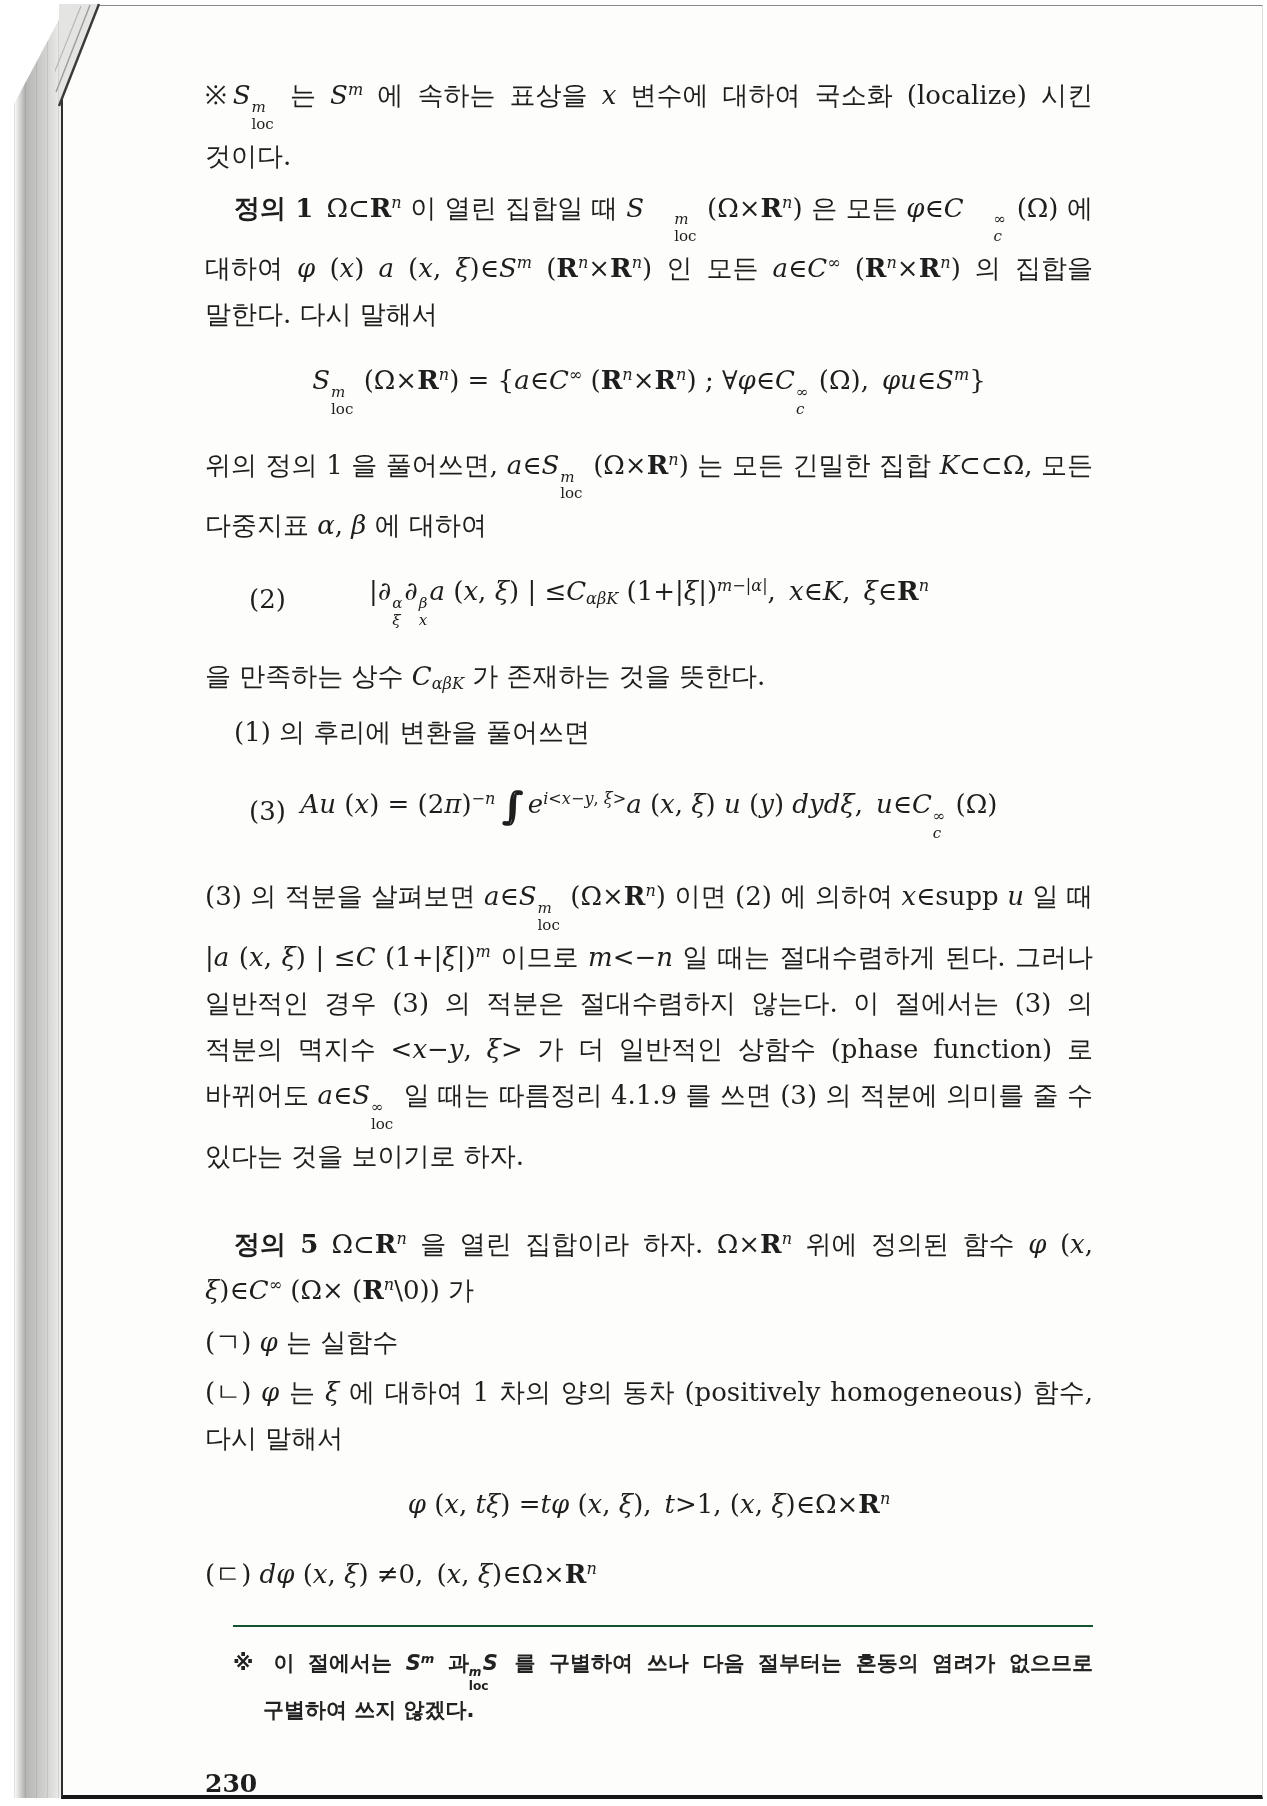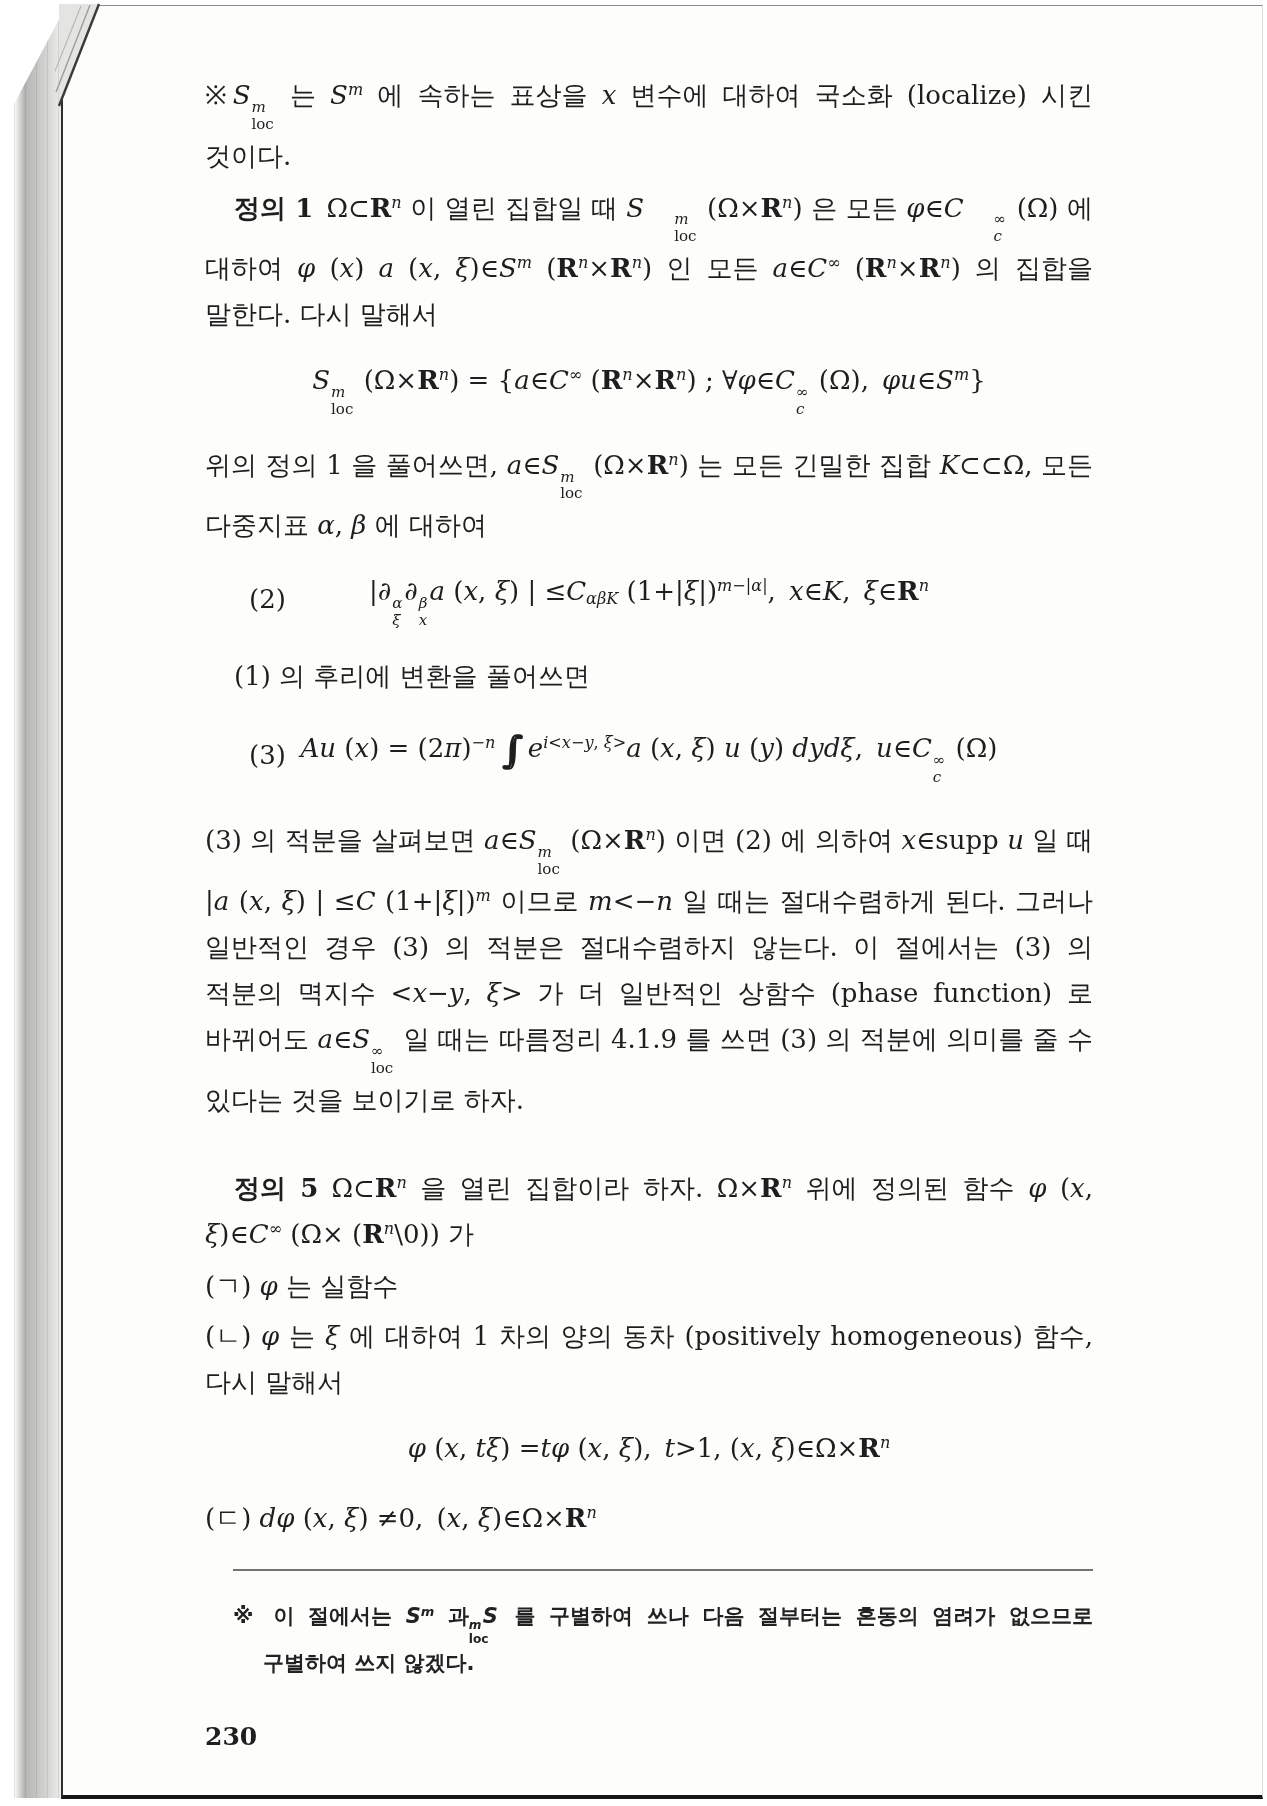"을 만족하는 상수 CαβK 가" p.para { html: none -> <p>을 만족하는 상수 <i>C</i><sub><i>αβK</i></sub> 가 존재하는 것을 뜻한다.</p> }
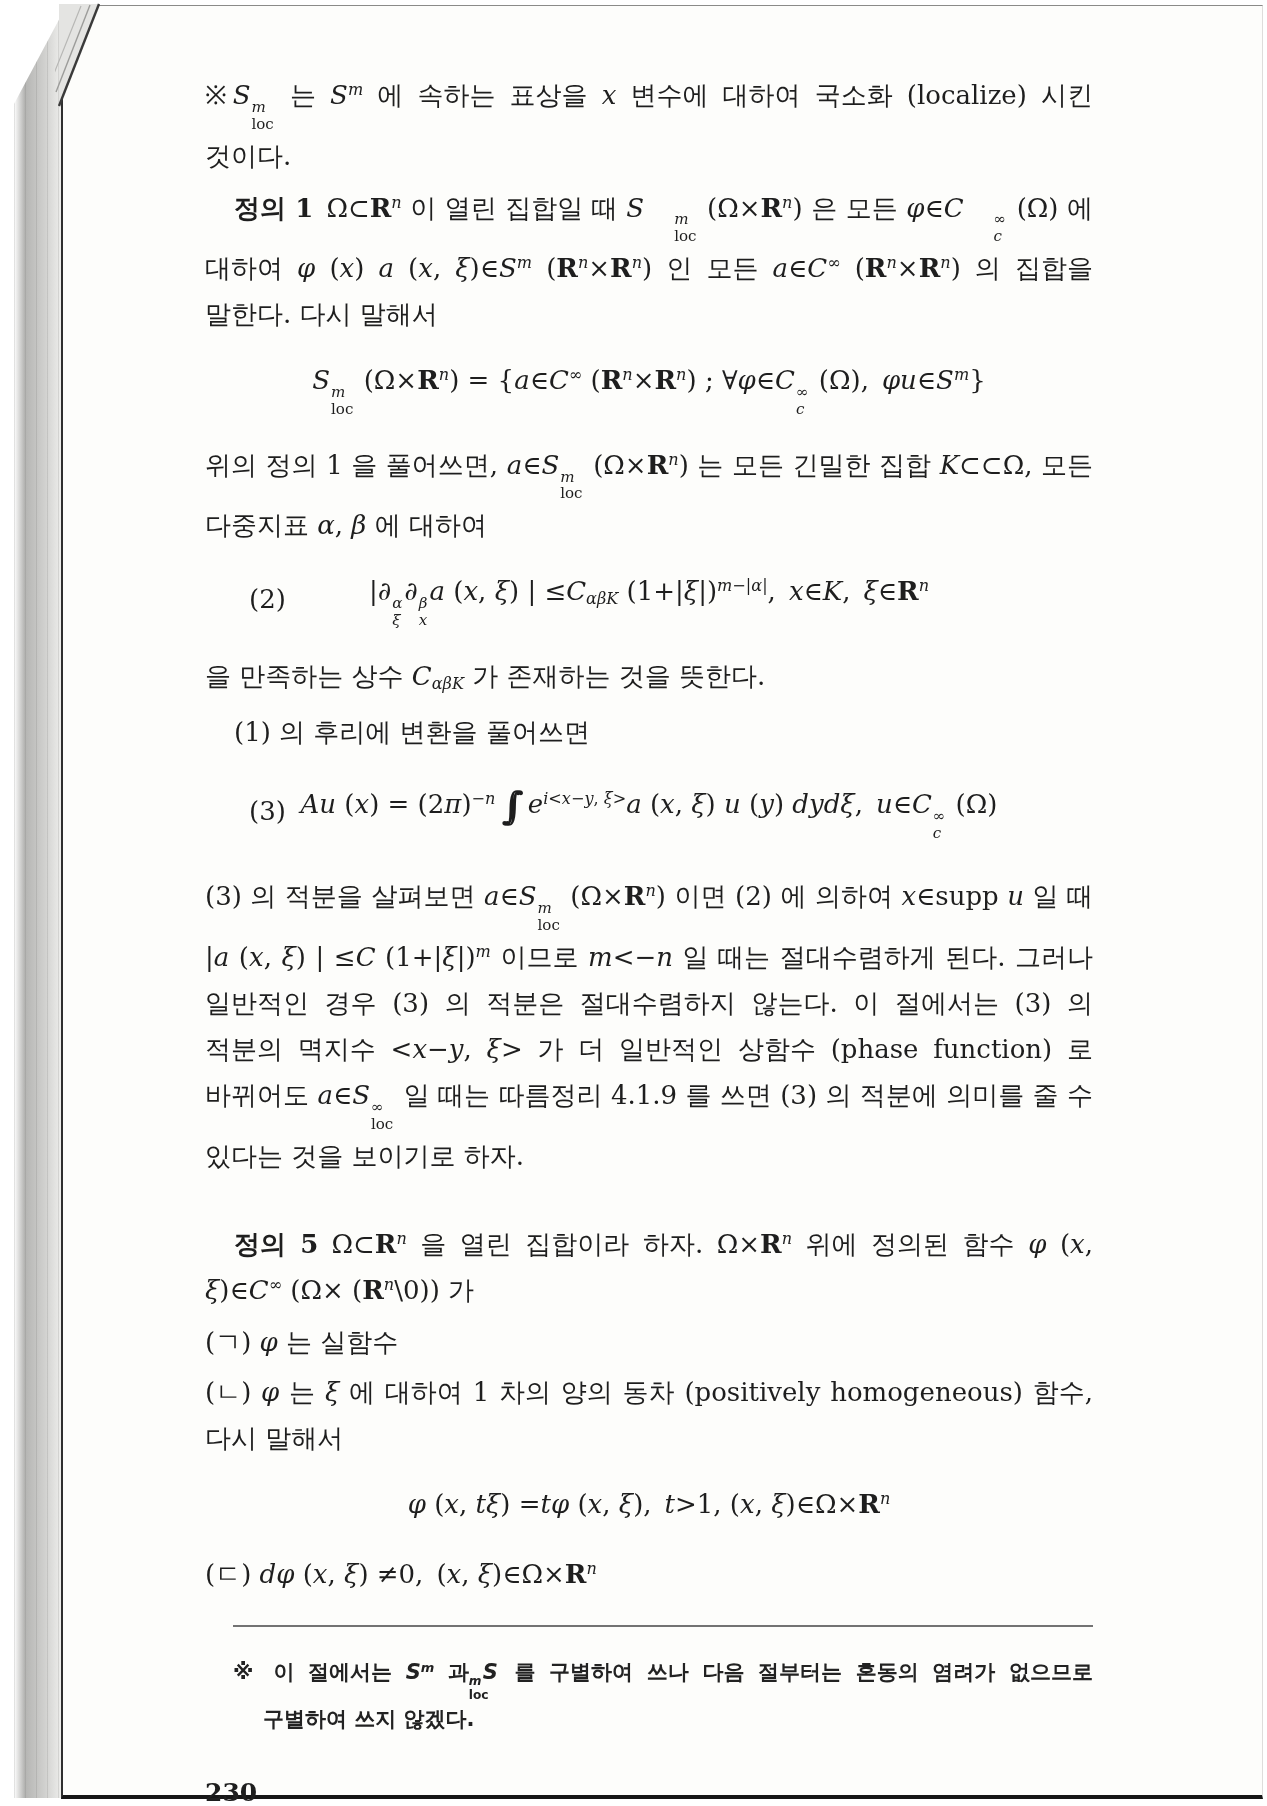"※ 이 절에서는 Sm 과" .footnote { border-top: 2px solid #737373 -> 2px solid #14532d; padding-top: 28px -> 19px }
